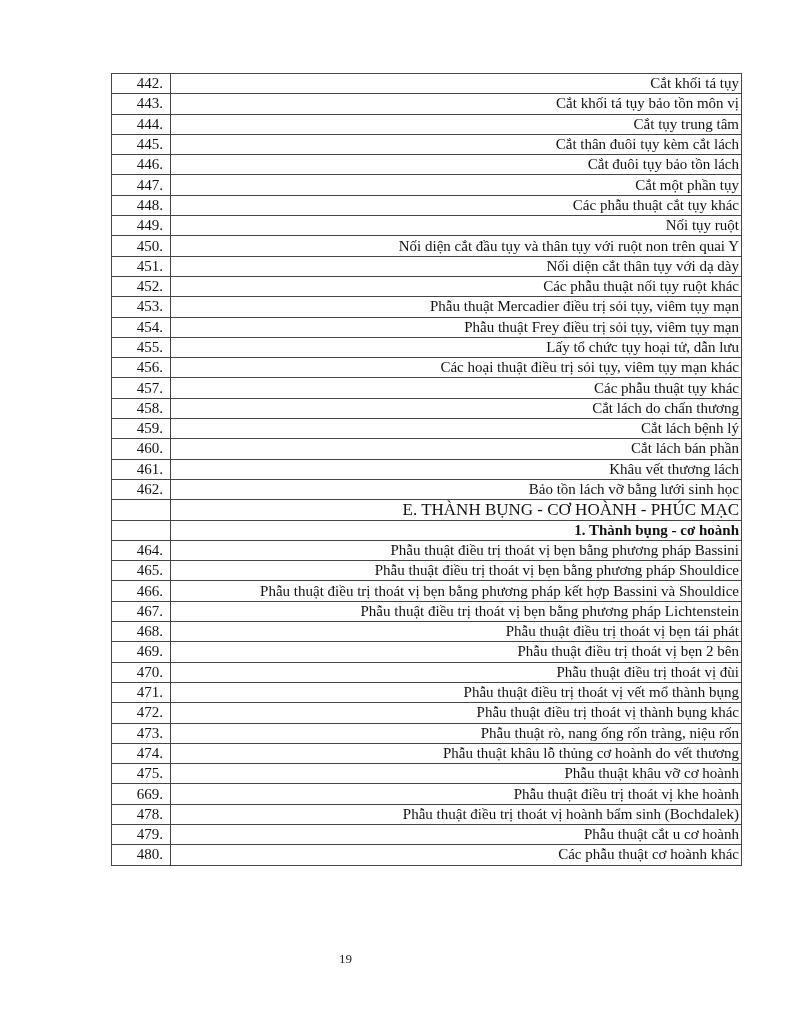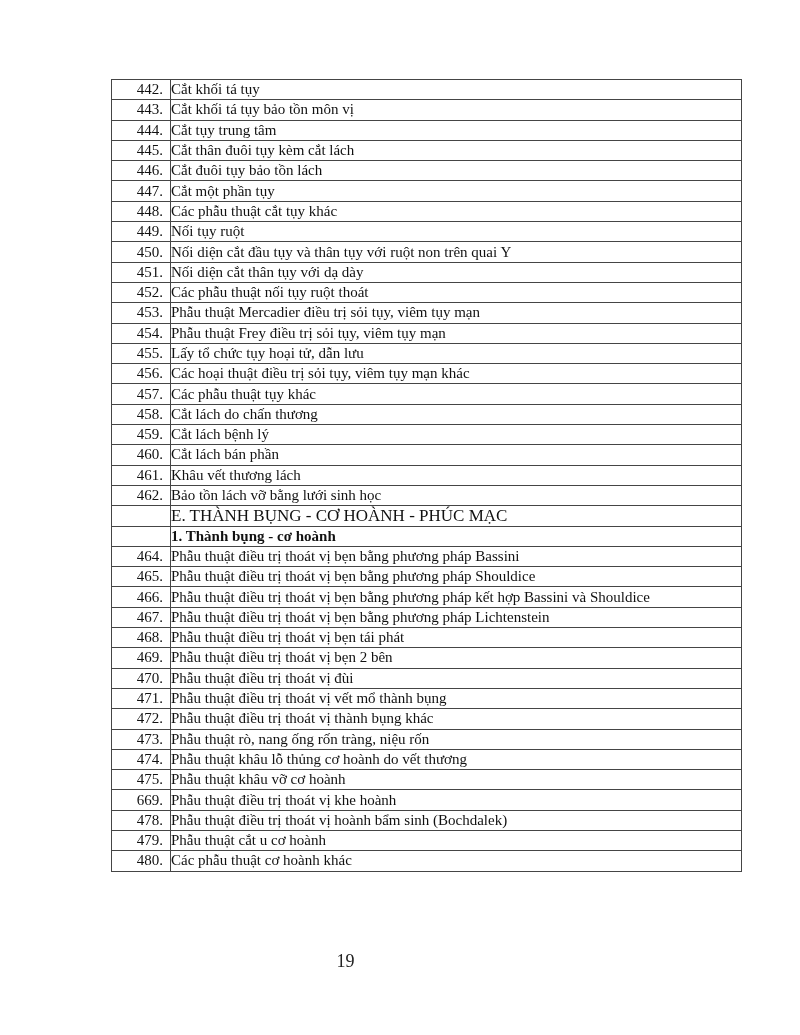"442." table.proc-table { top: 79px -> 73px }
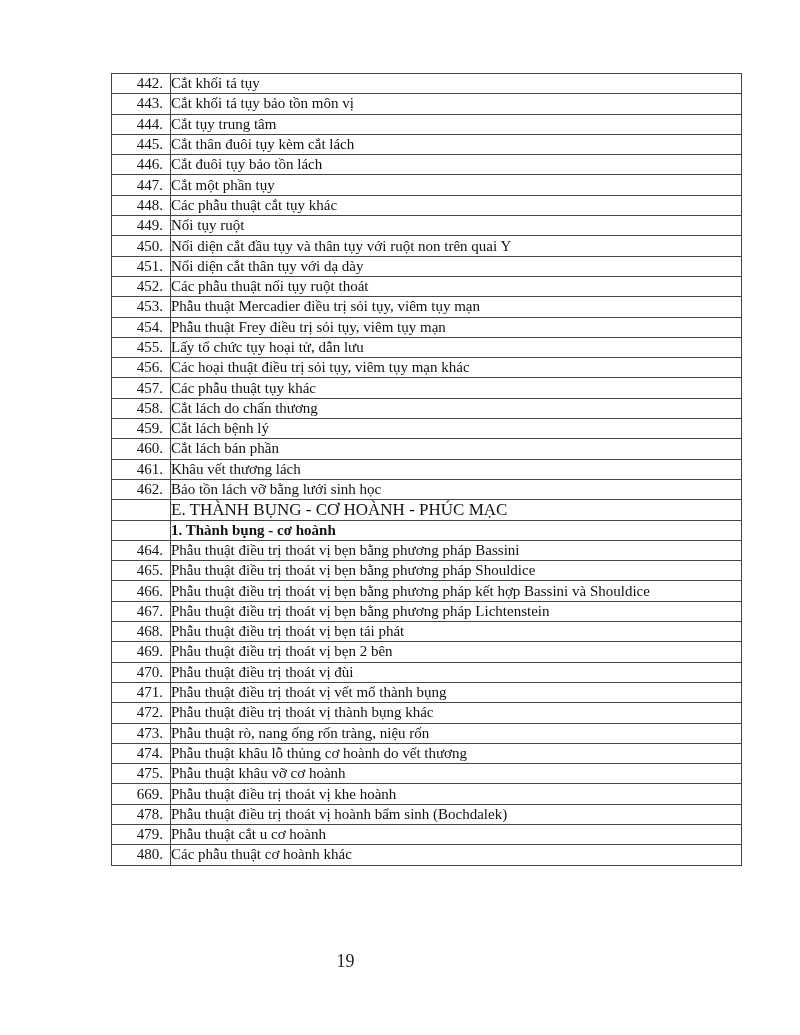"Cắt khối tá tụy" td.txt { text-align: none -> right }
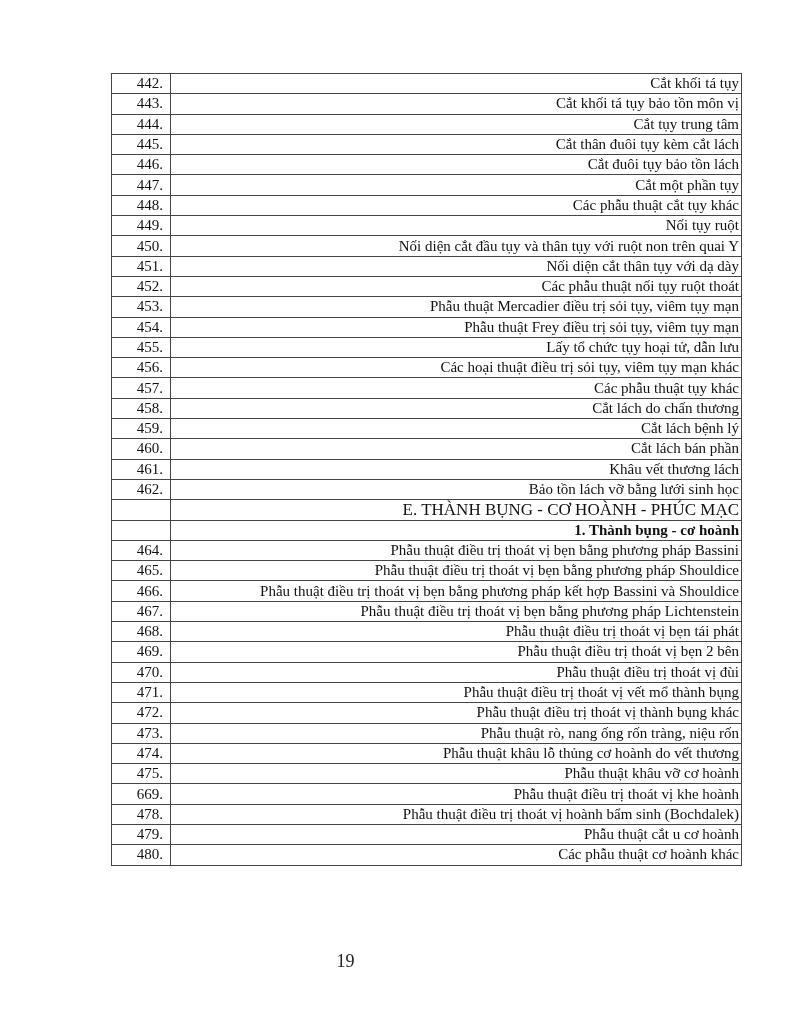"Các phẫu thuật nối tụy" td.txt { text: thoát -> khác }
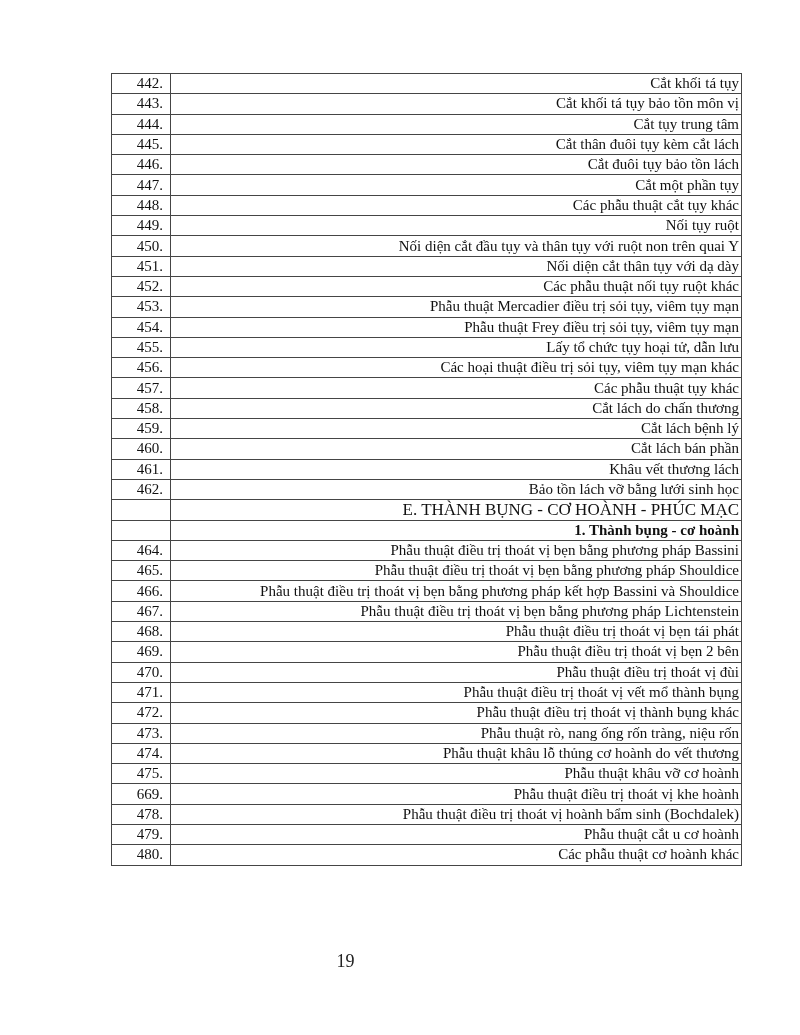"19" .page-number { font-size: 18px -> 13px }
